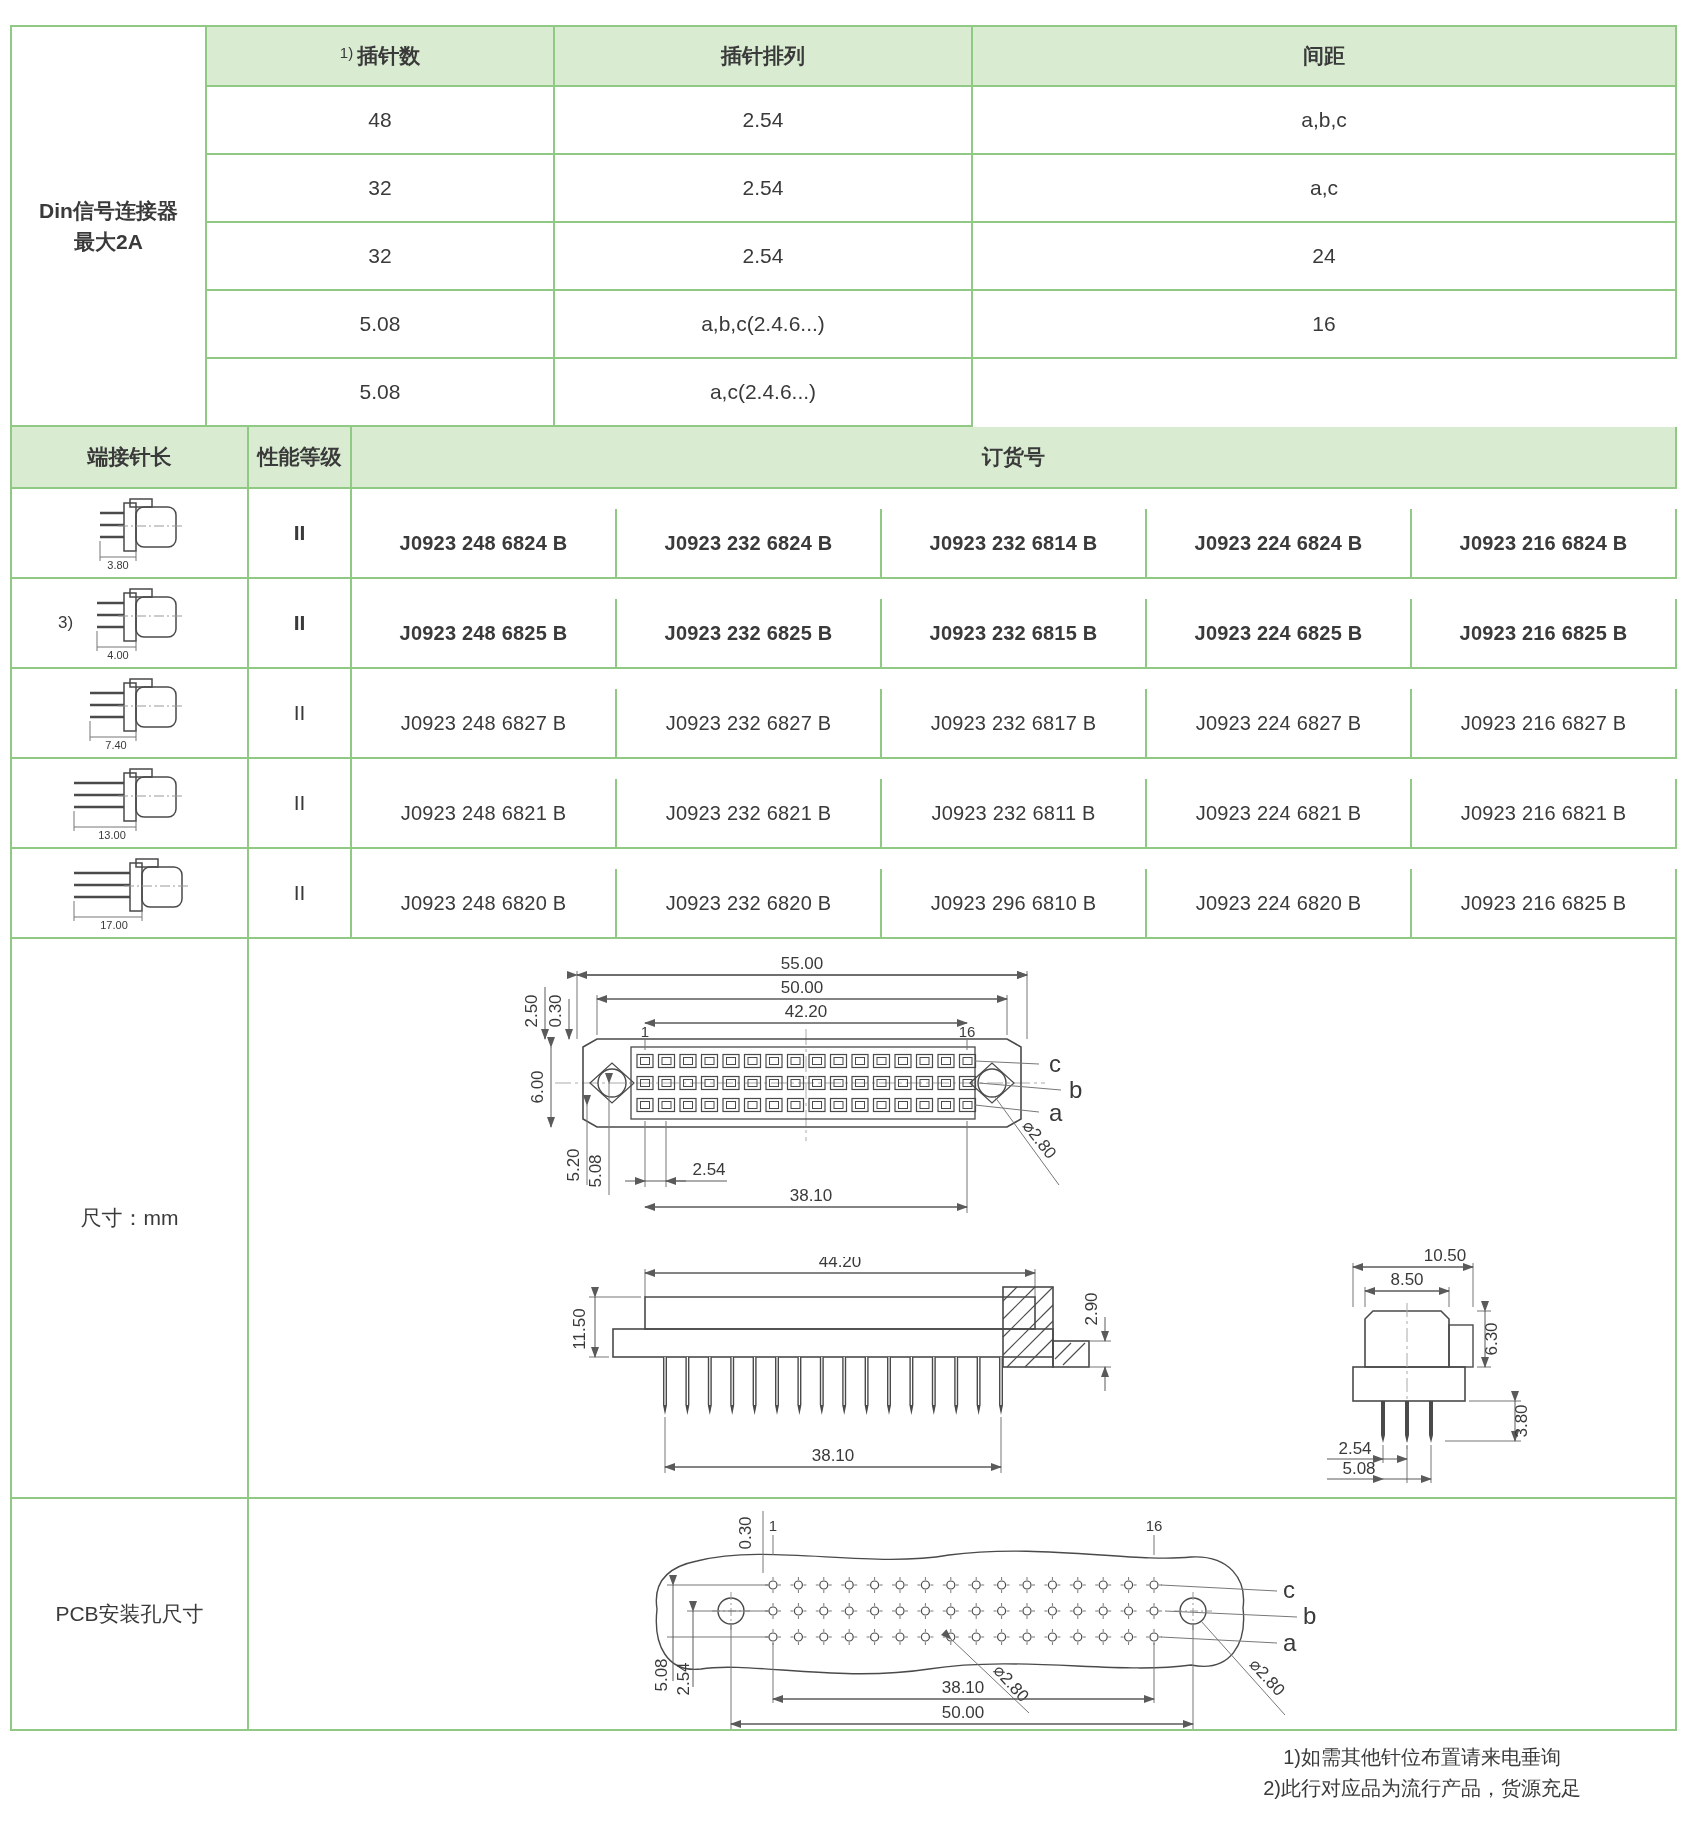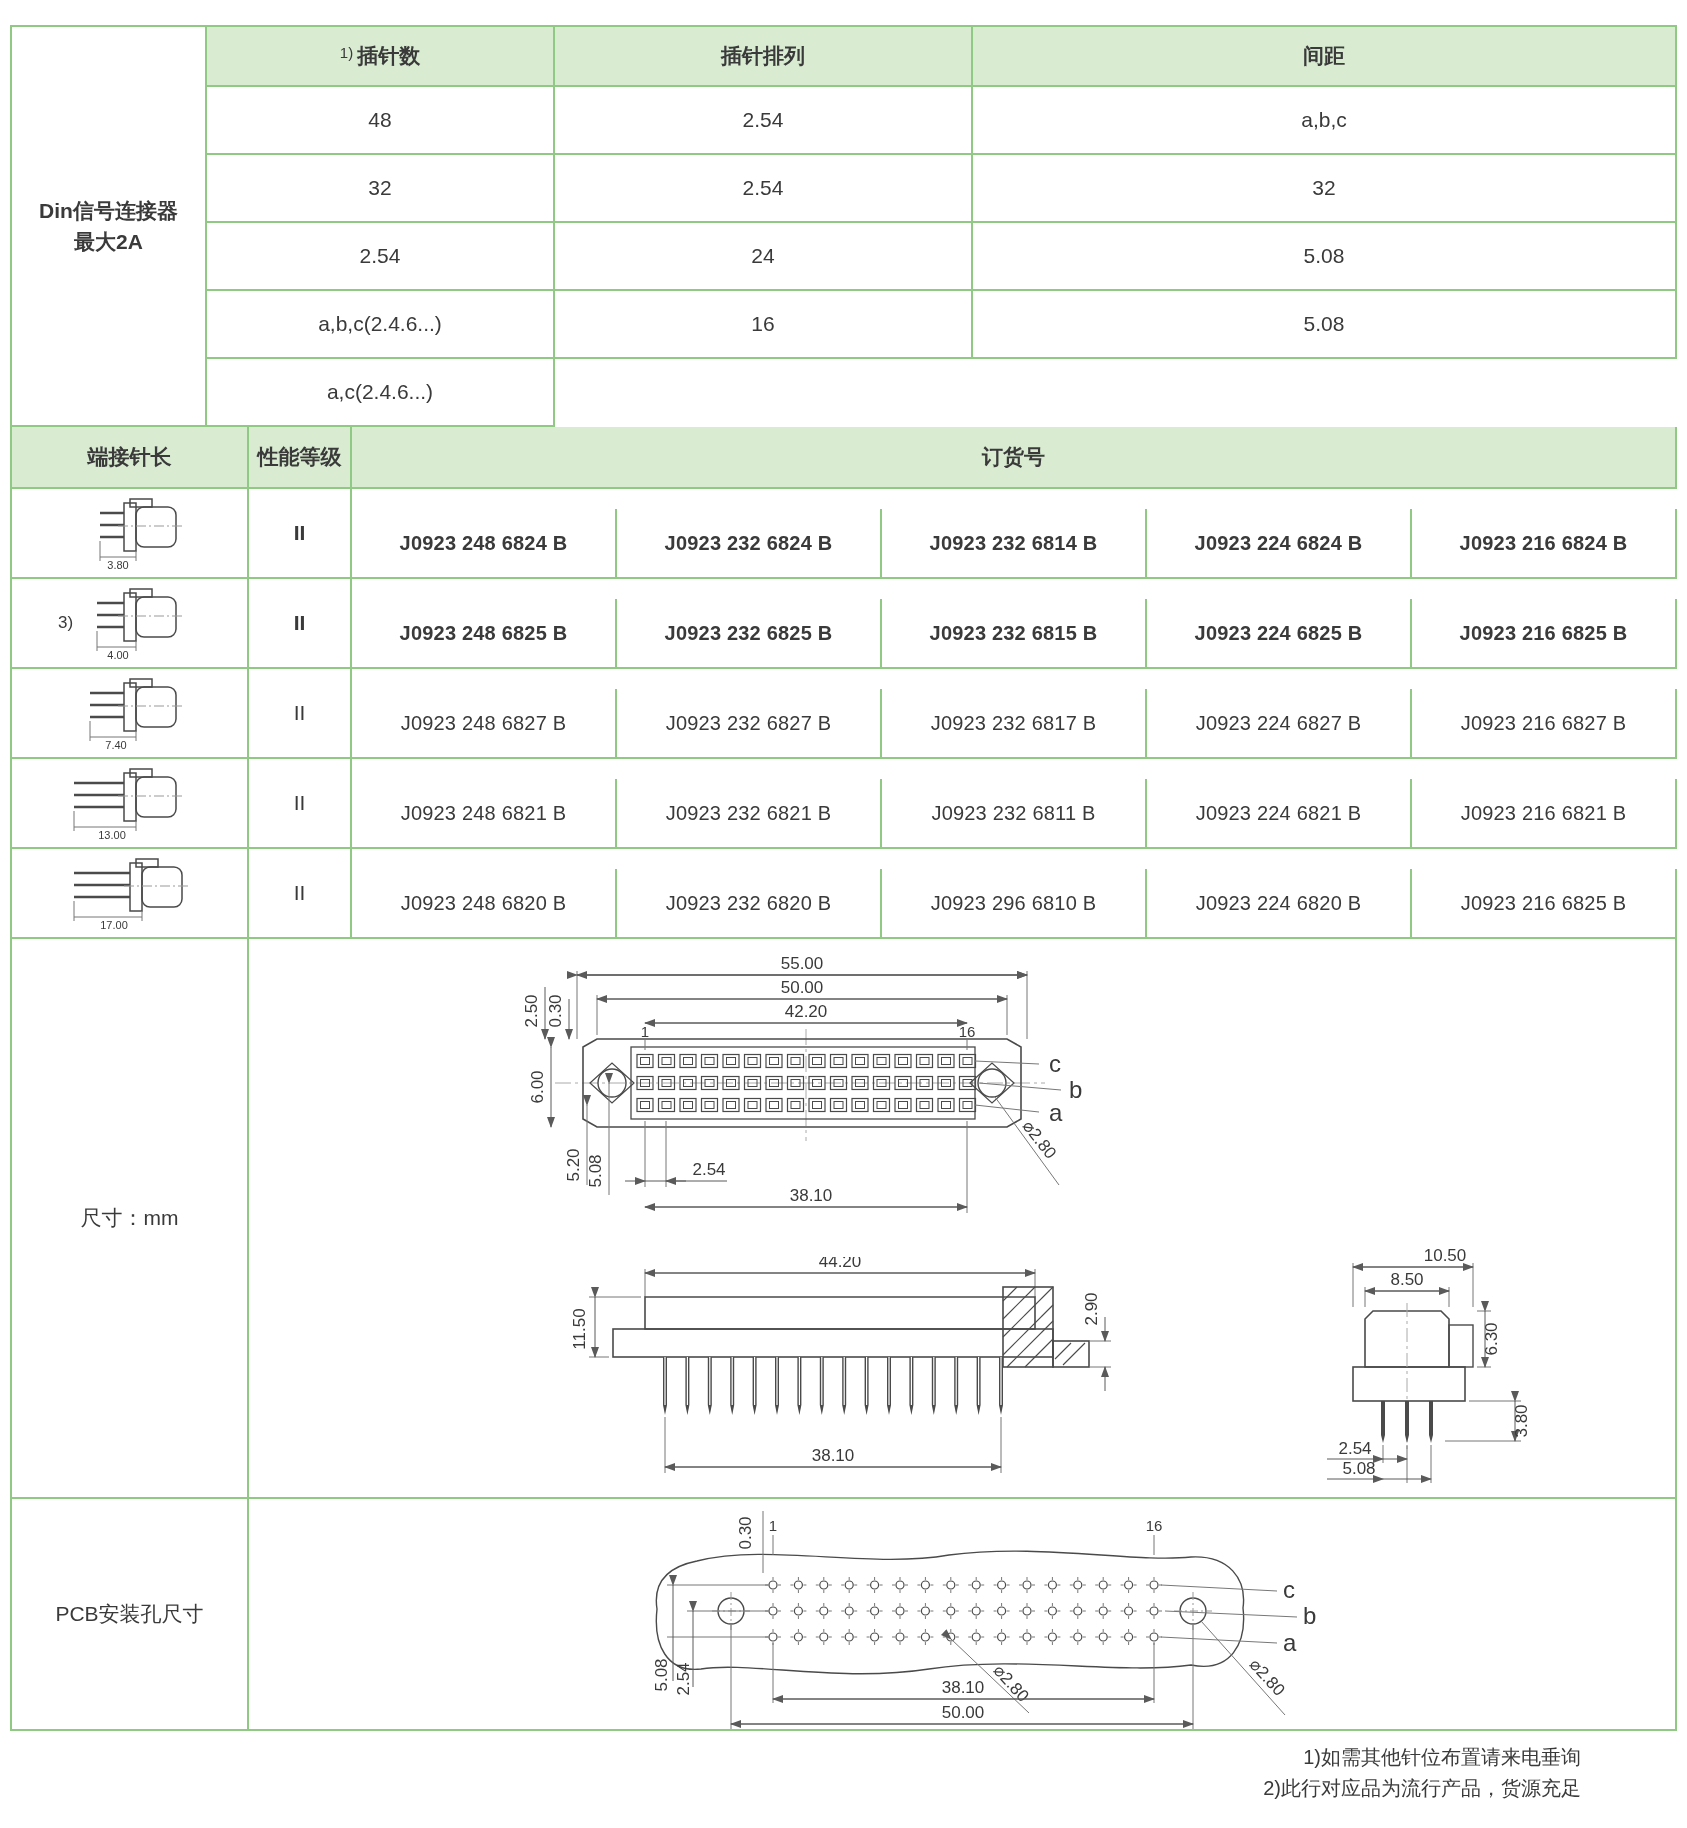"a,c" div.cell { html: none -> <div>a,c</div> }
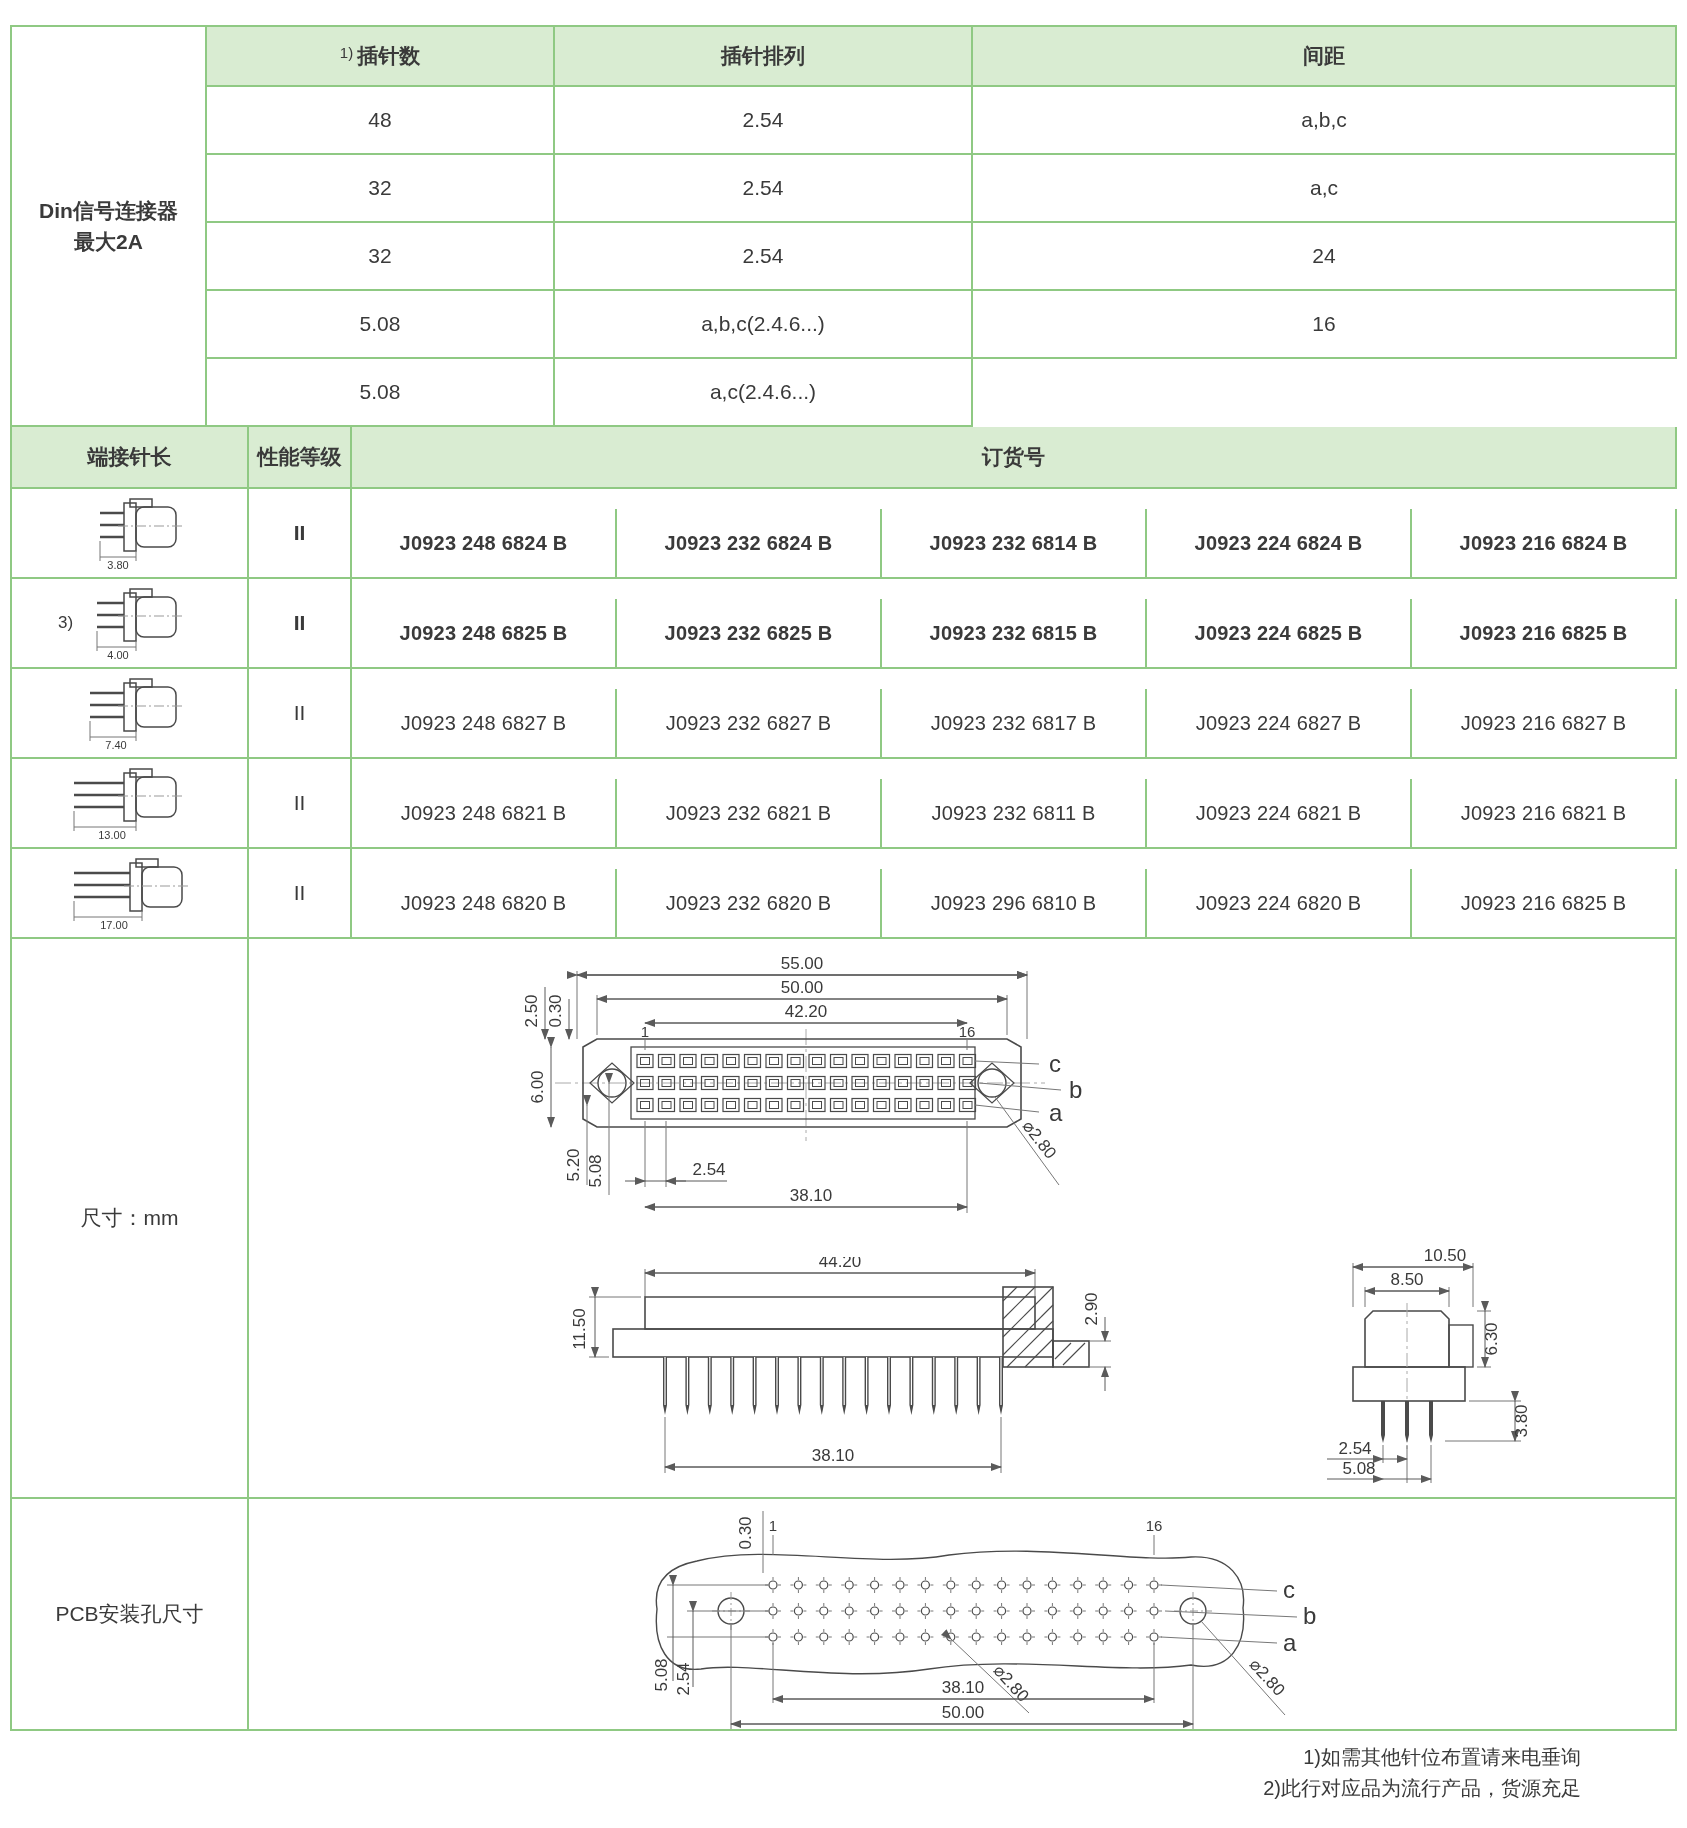"1)如需其他针位布置请来电垂询" .footnotes { text-align: right -> center }
